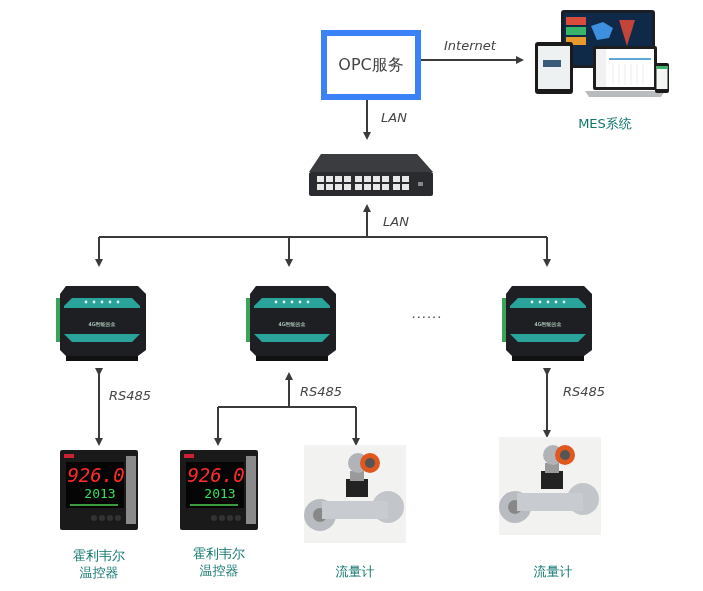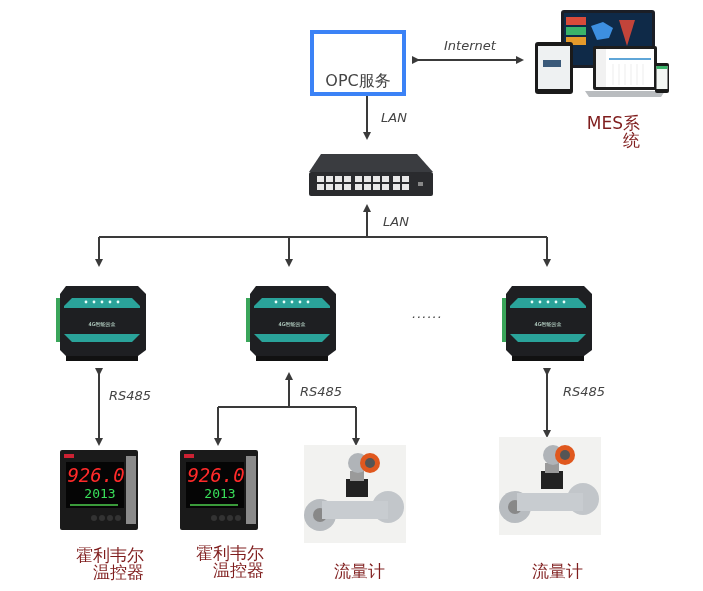"OPC服务" .opc-box { align-items: flex-end -> center; border: 4px solid #3b82f6 -> 6px solid #3b82f6; left: 310px -> 321px }
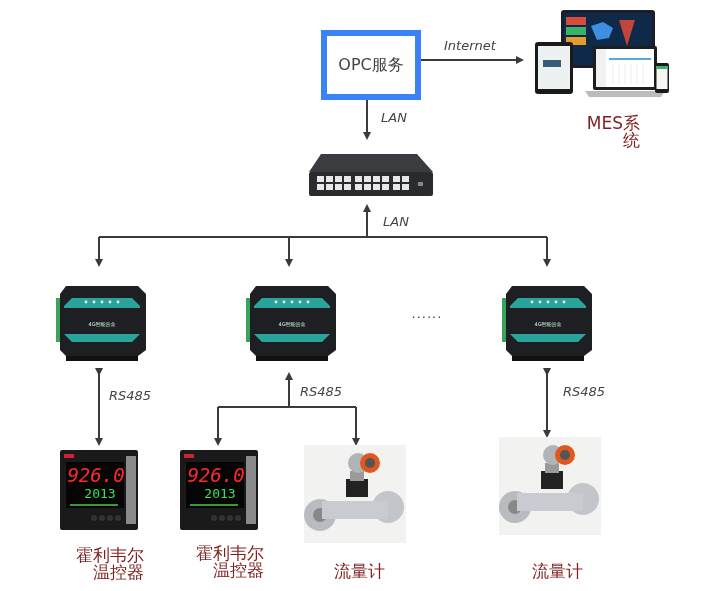"MES系统" .lbl-cn { color: #7f1d1d -> #0f766e; font-size: 17px -> 13px; text-align: right -> center }
